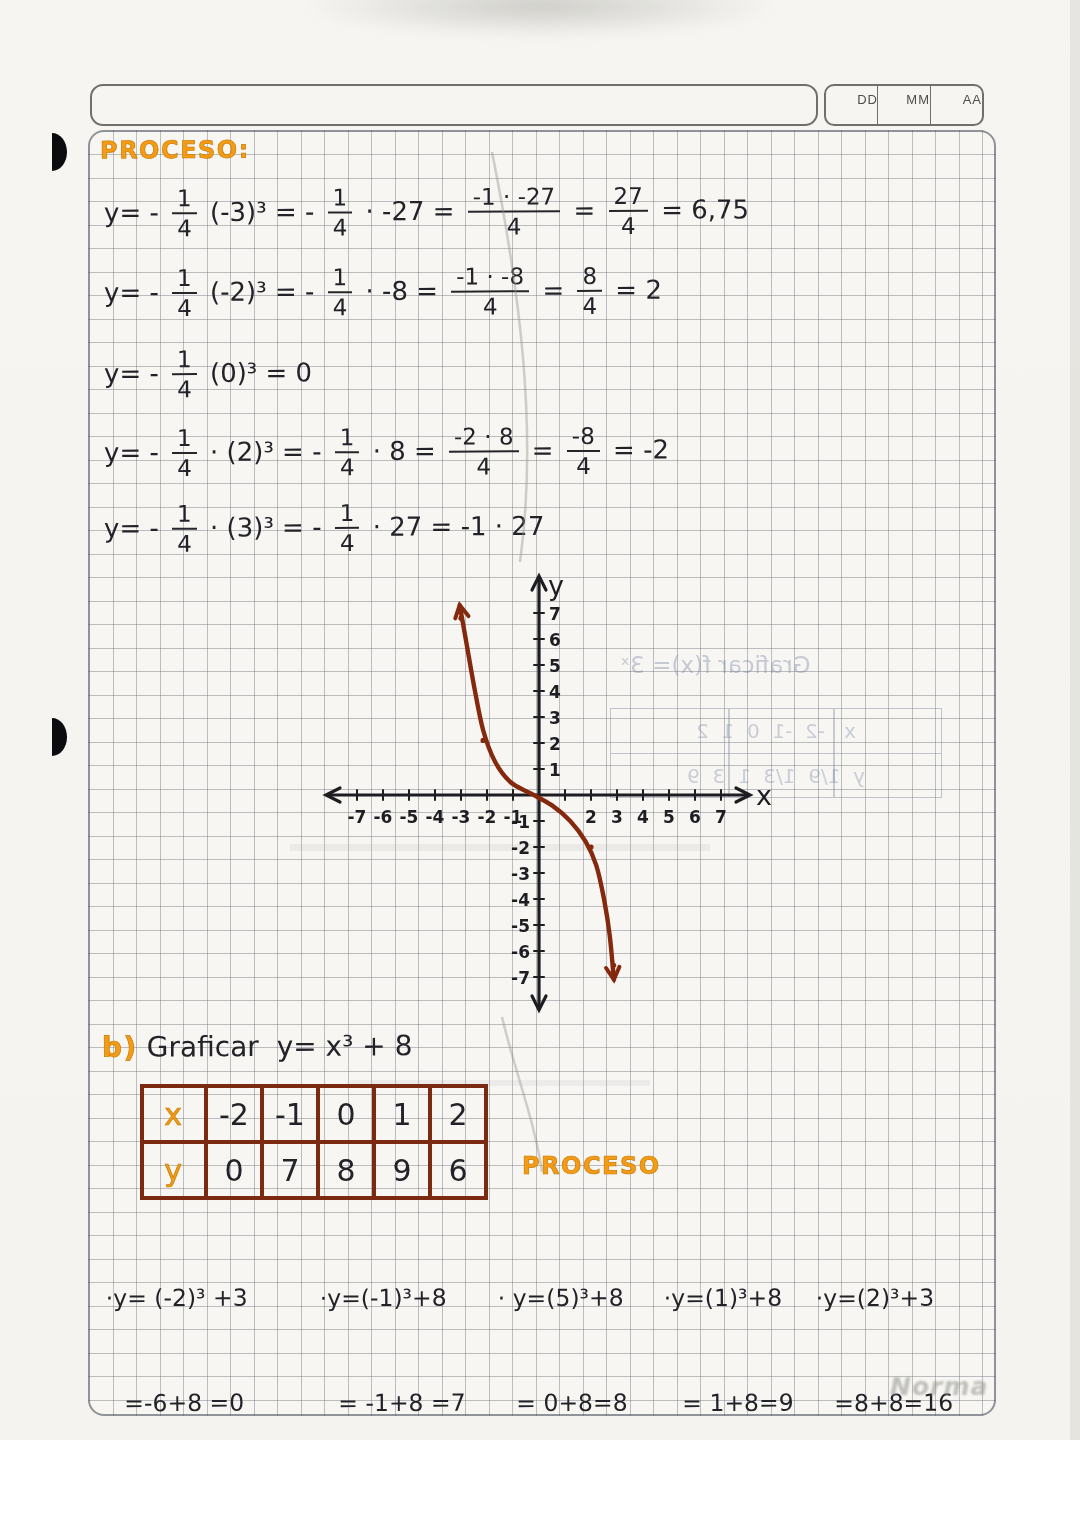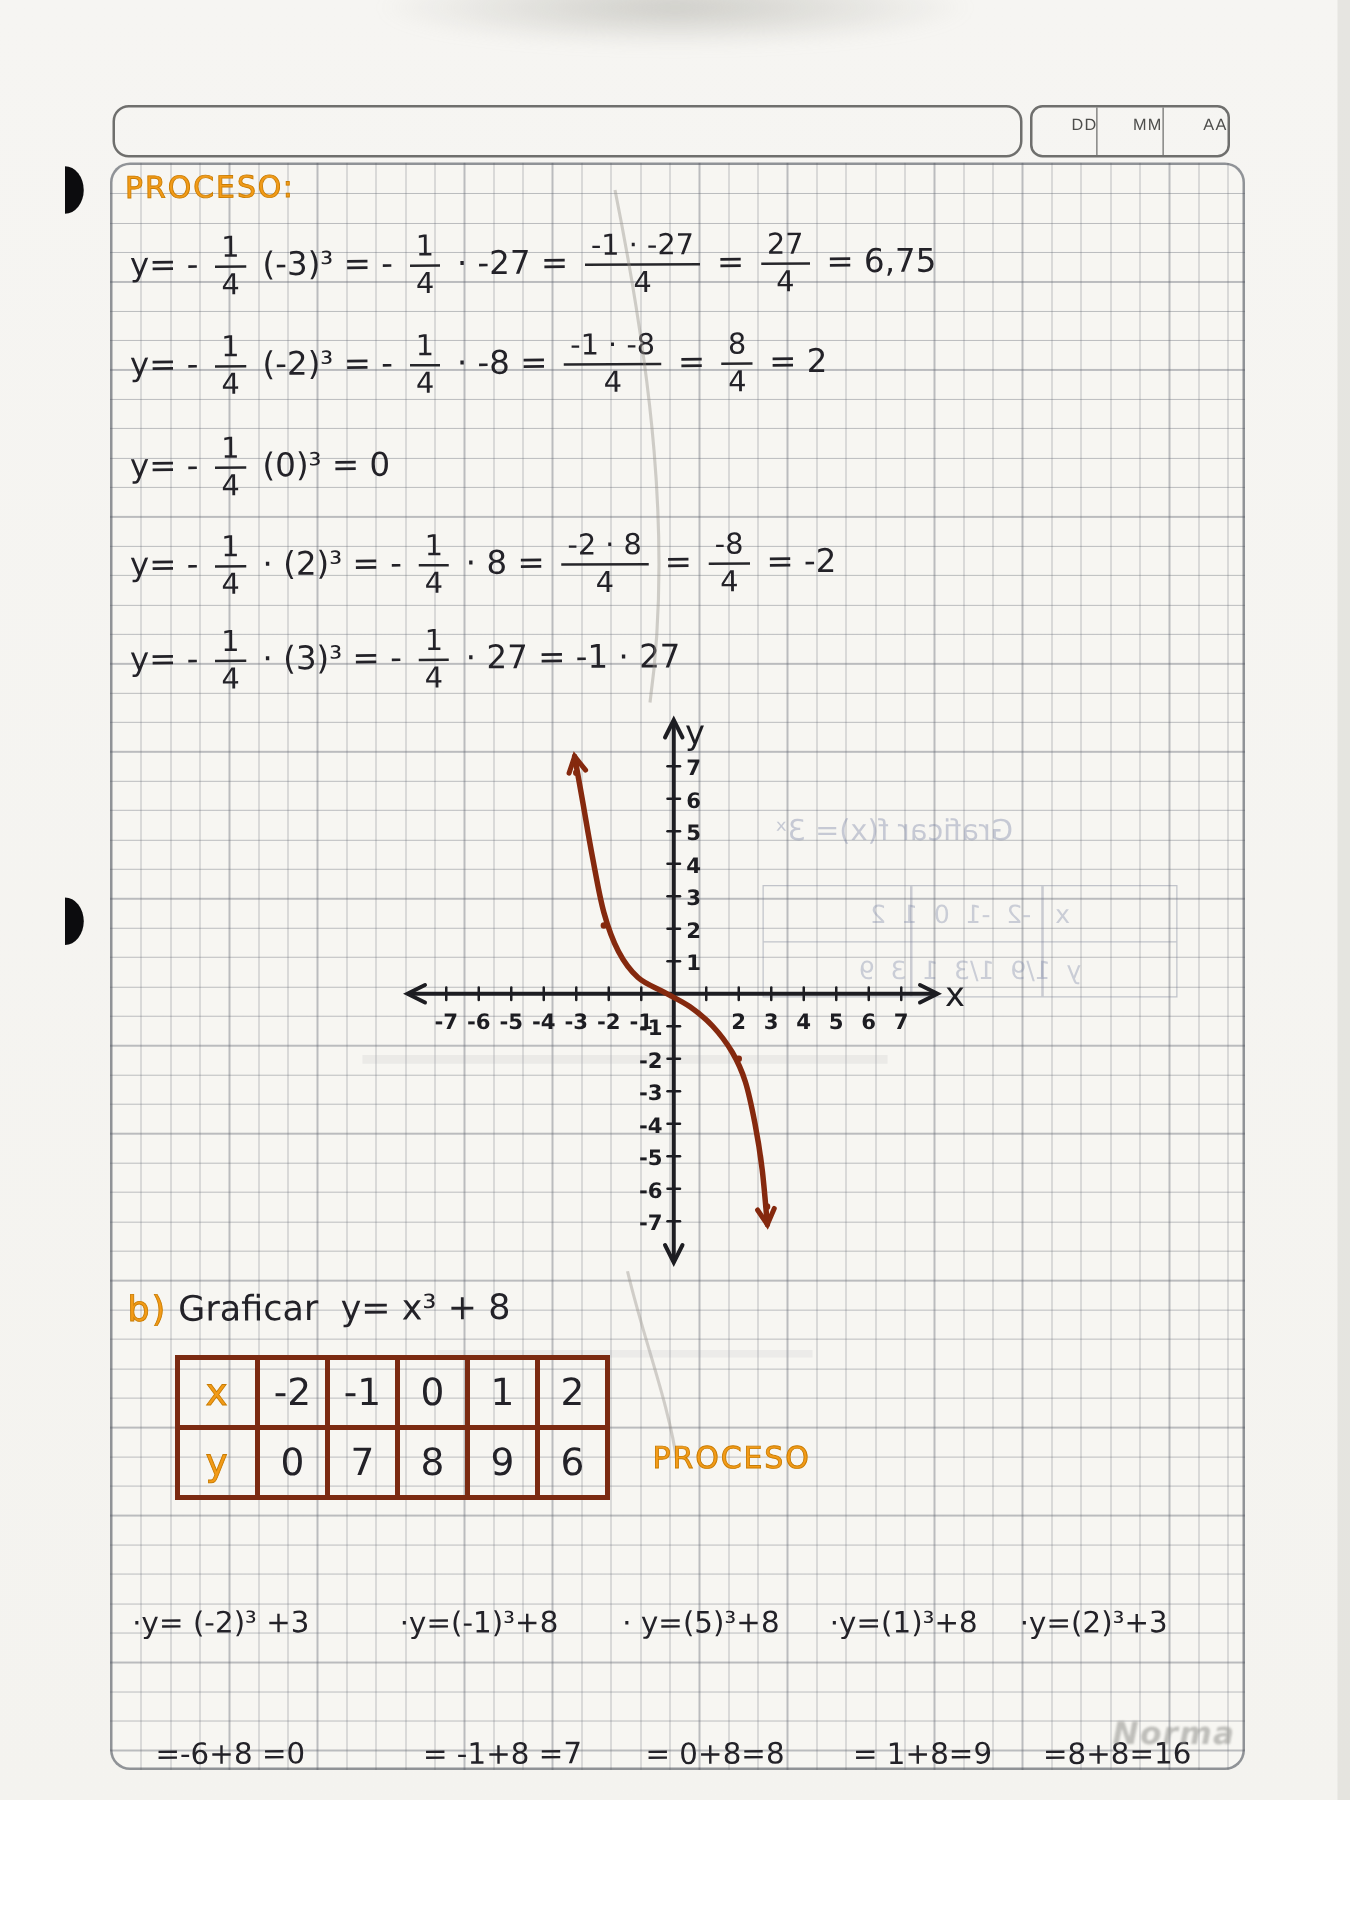"PROCESO:" .orange { font-weight: normal -> bold }
